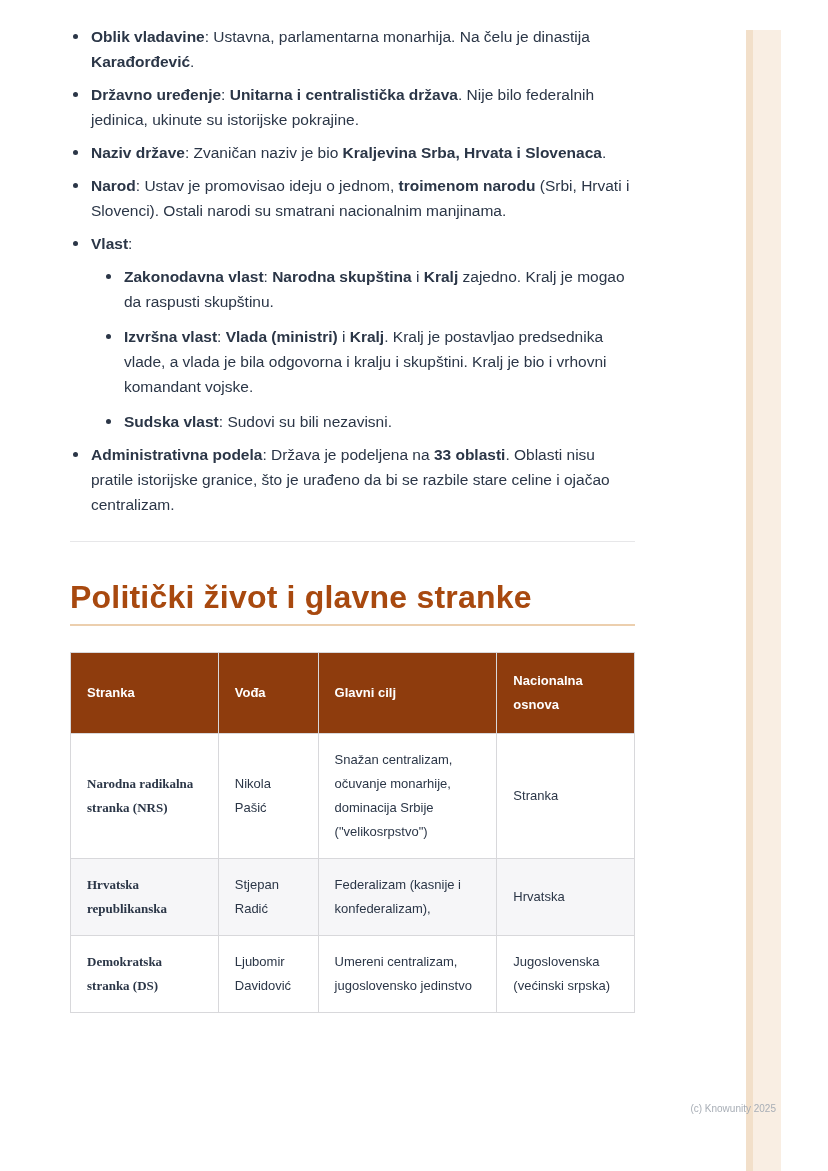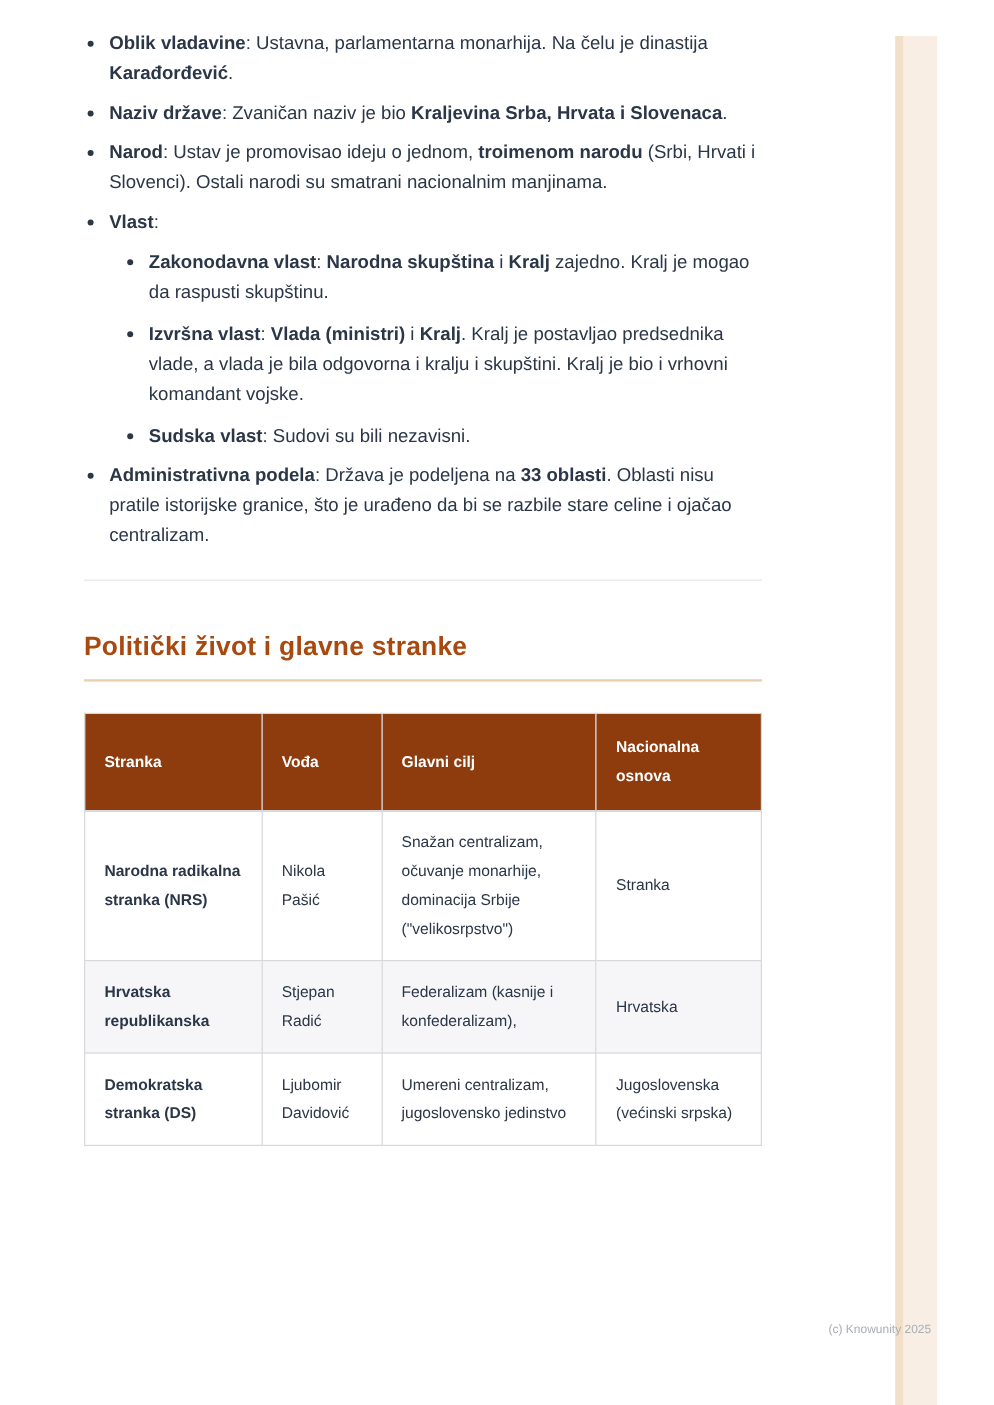"Državno uređenje: Unitarna i" li { html: none -> <li> <span></span> <div><span>Državno uređenje</span><span>: </span><span>Unitarna i centralistička država</span><span>. Nije bilo federalnih jedinica, ukinute su istorijske pokrajine.</span></div> </li> }
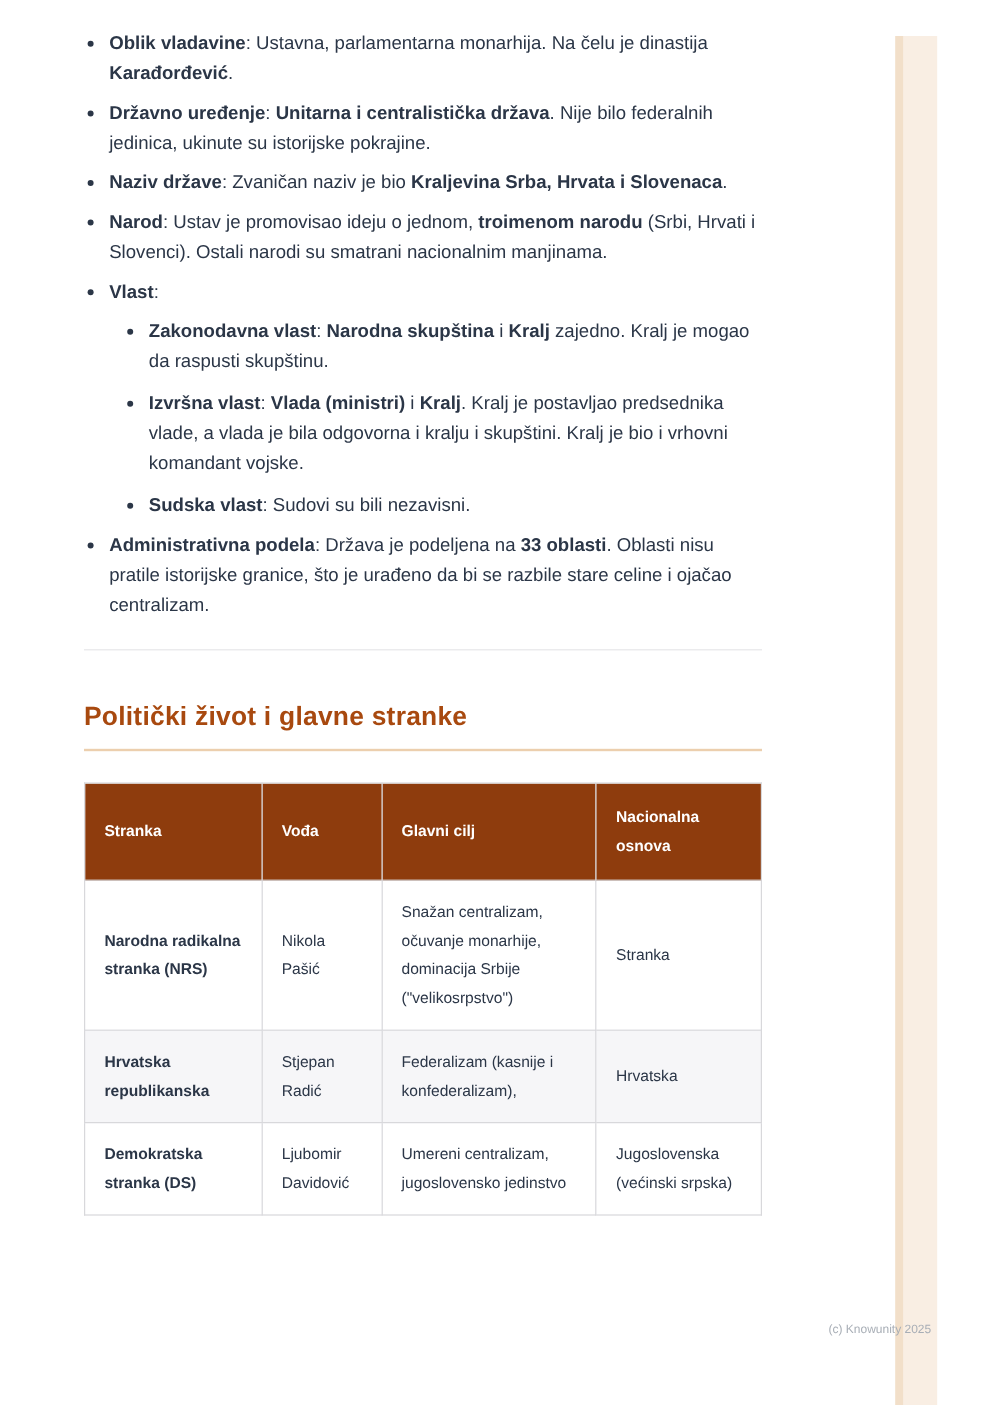"Politički život i glavne stranke" .section-title { font-size: 22px -> 32px }
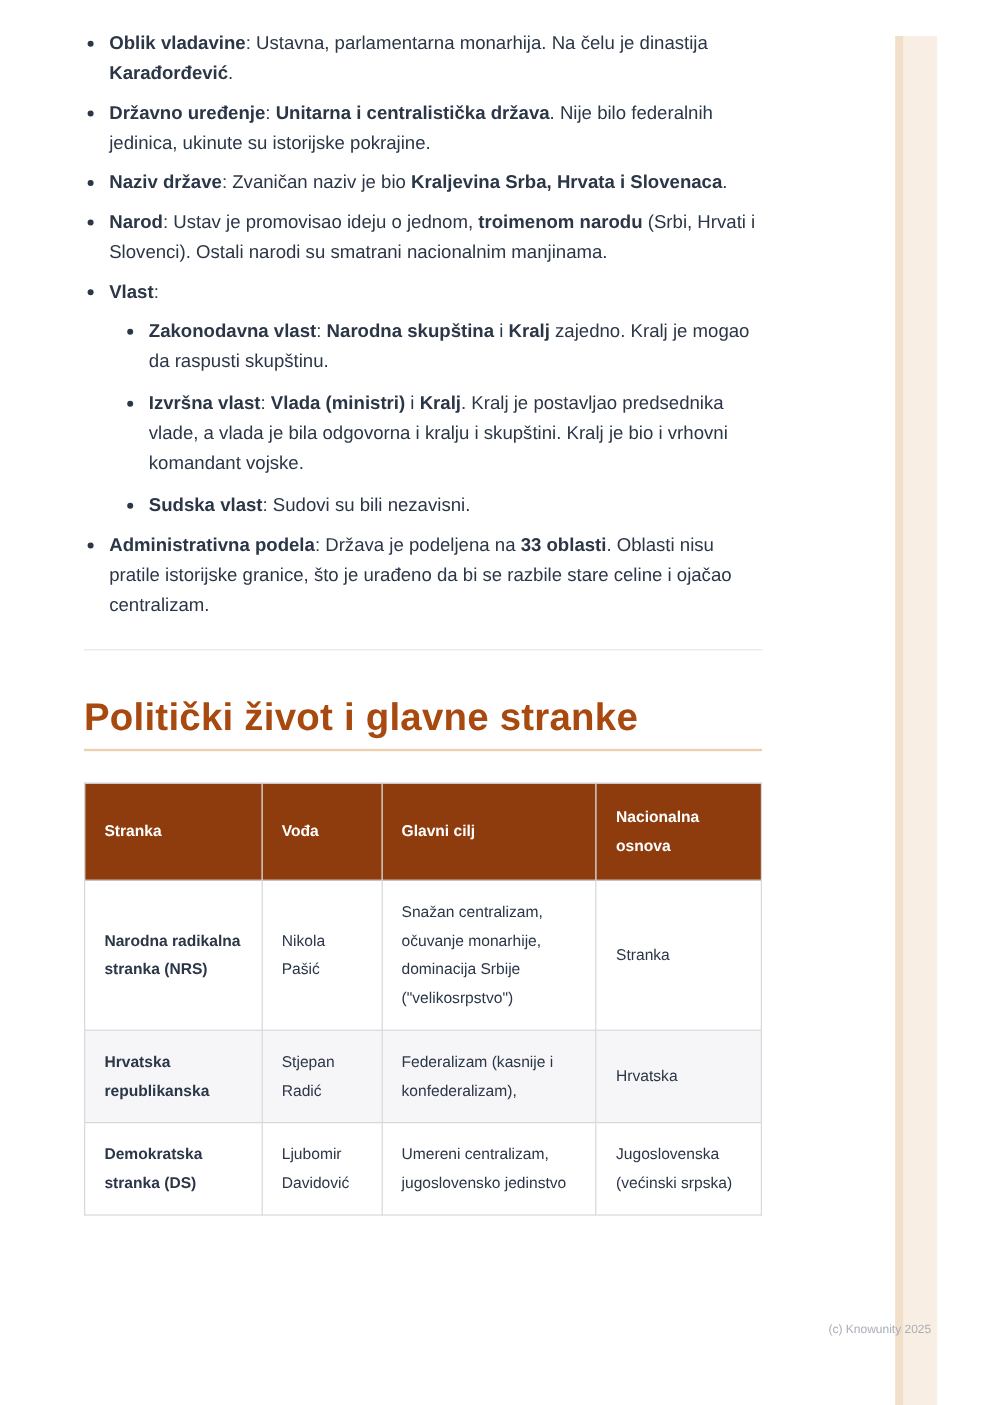"Narodna radikalna stranka (NRS)" table.data-table tbody td:first-child { font-family: none -> Liberation Serif, serif }
